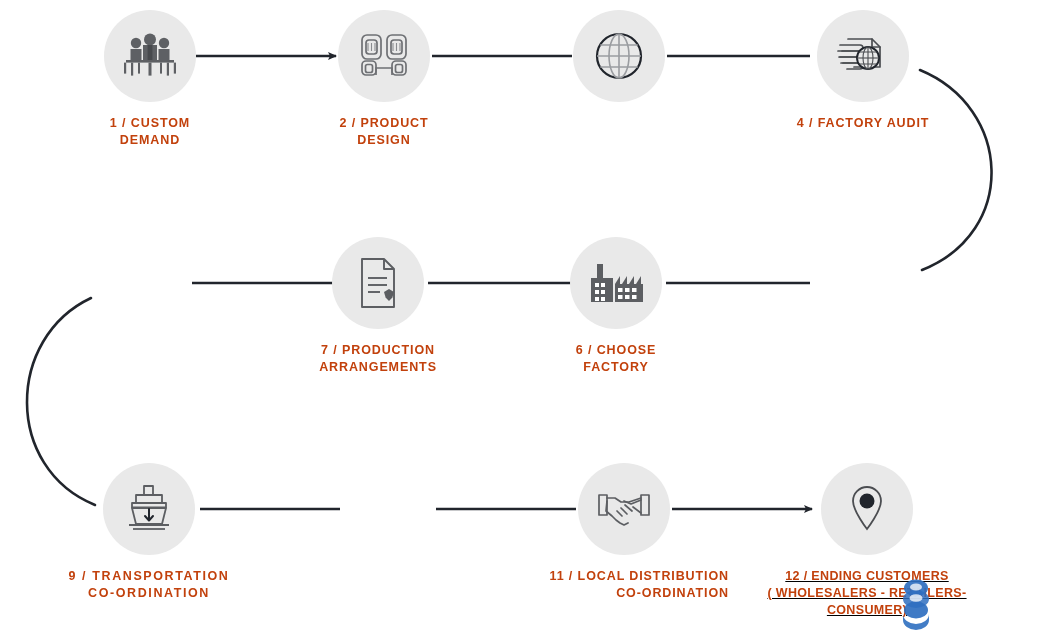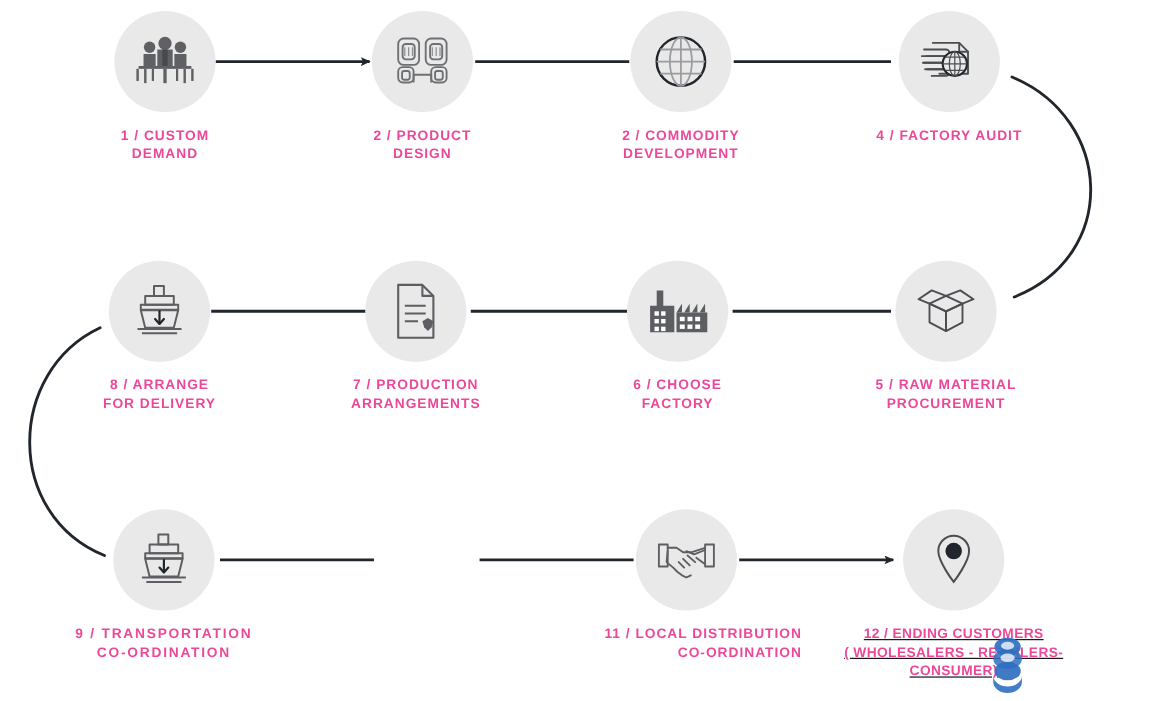"1 / CUSTOM" .node-label { color: #ec4899 -> #c2410c }
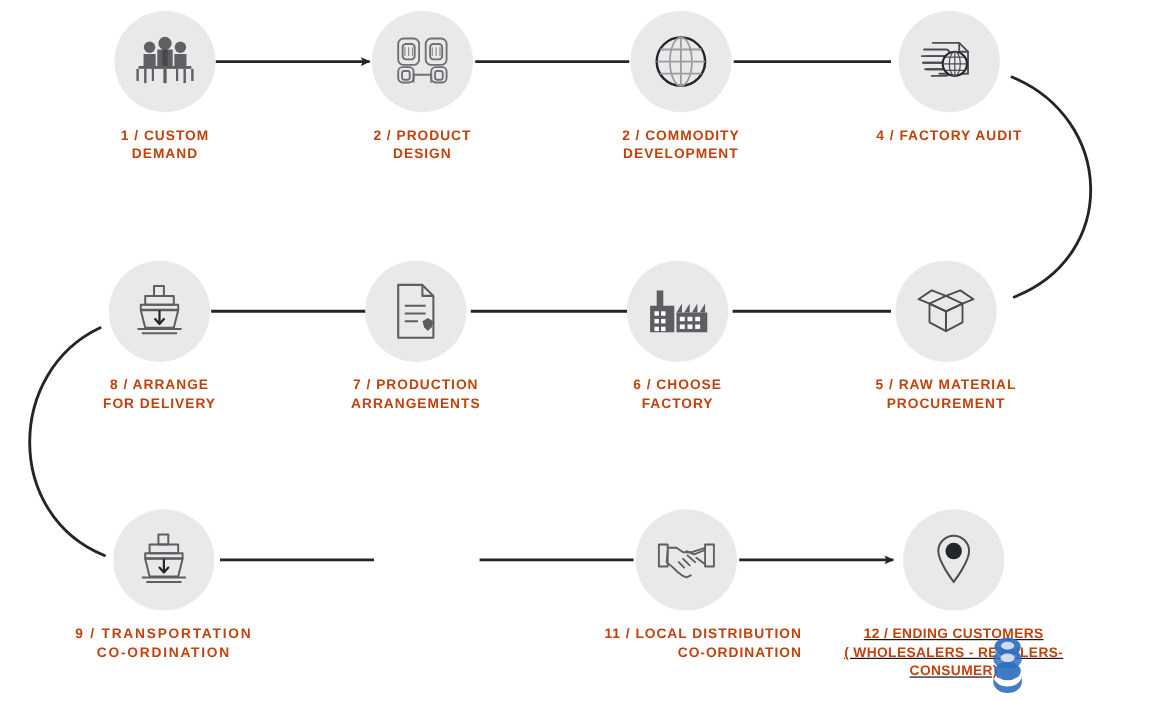"2 / COMMODITY" div.node-label { html: <div>2 / COMMODITY DEVELOPMENT</div> -> none }
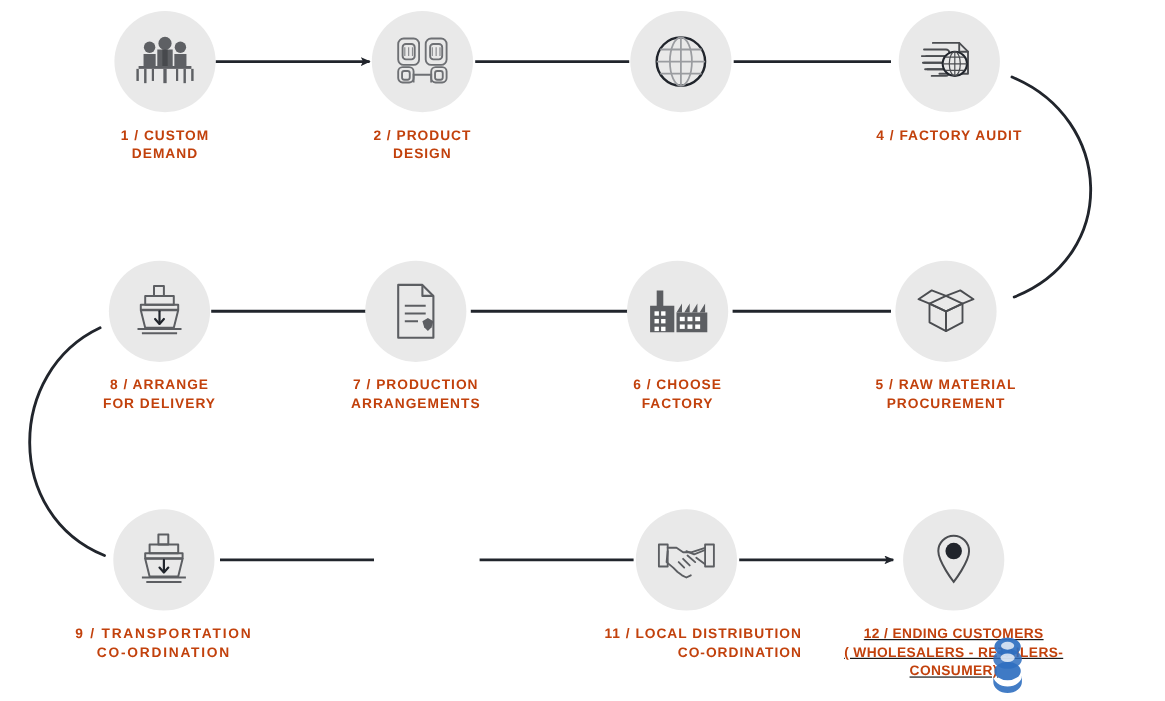"8 / ARRANGE" div.node { html: <div> <div> <svg> <g> <rect></rect> <rect></rect> <rect></rect> <path></path> <line></line> <line></line> </g> <g> <line></line> <path></path> </g> </svg> </div> <div>8 / ARRANGE FOR DELIVERY</div> </div> -> none }
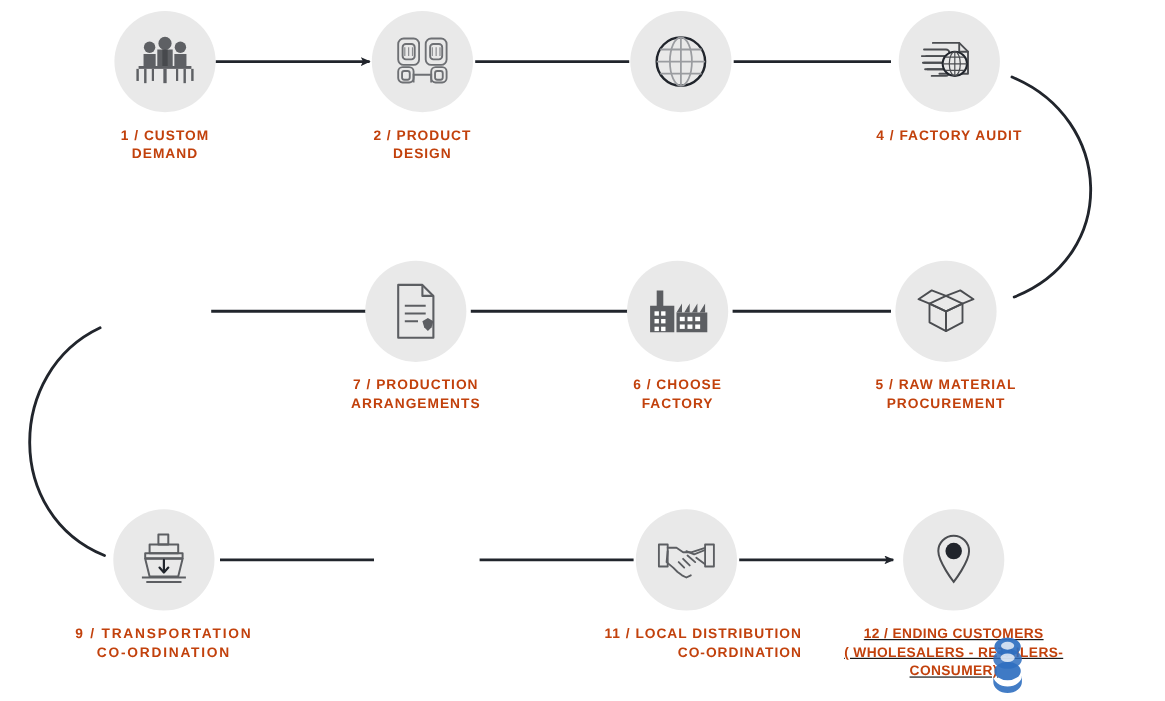"5 / RAW MATERIAL" div.node { html: <div> <div> <svg> <g> <path></path> <path></path> <path></path> <path></path> <path></path> </g> </svg> </div> <div>5 / RAW MATERIAL PROCUREMENT</div> </div> -> none }
